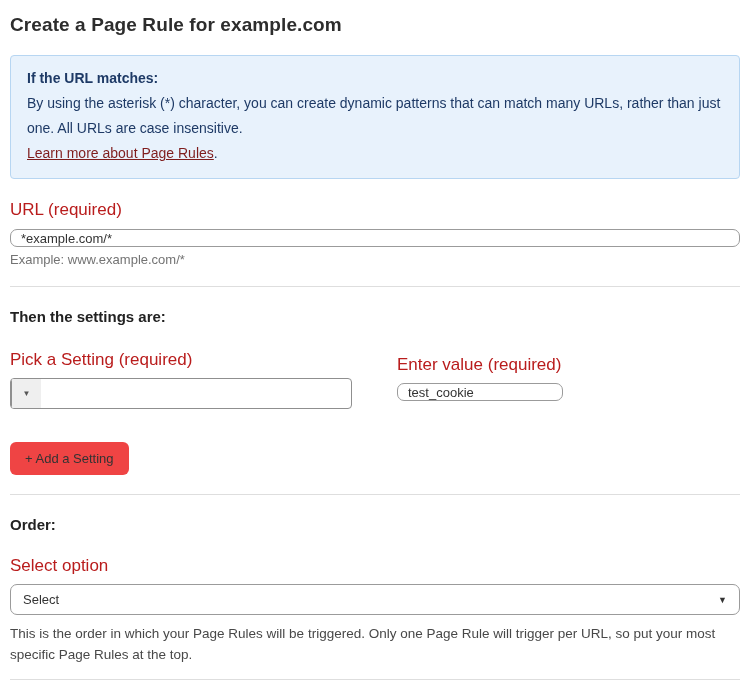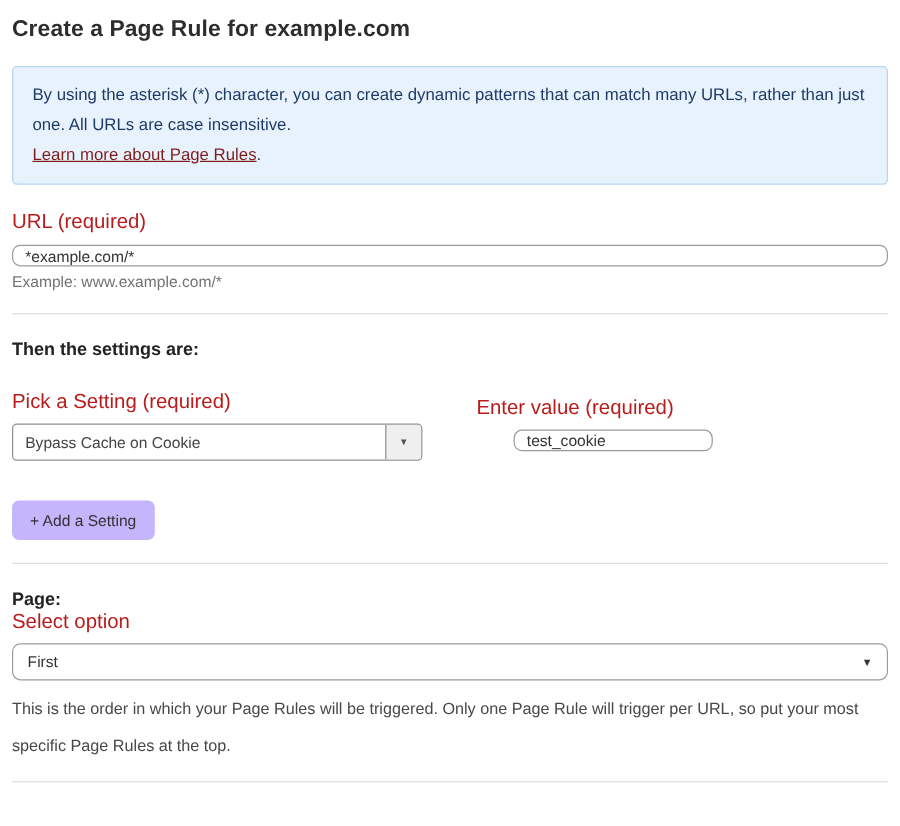"If the URL matches:" div.info-heading { html: none -> <div>If the URL matches:</div> }
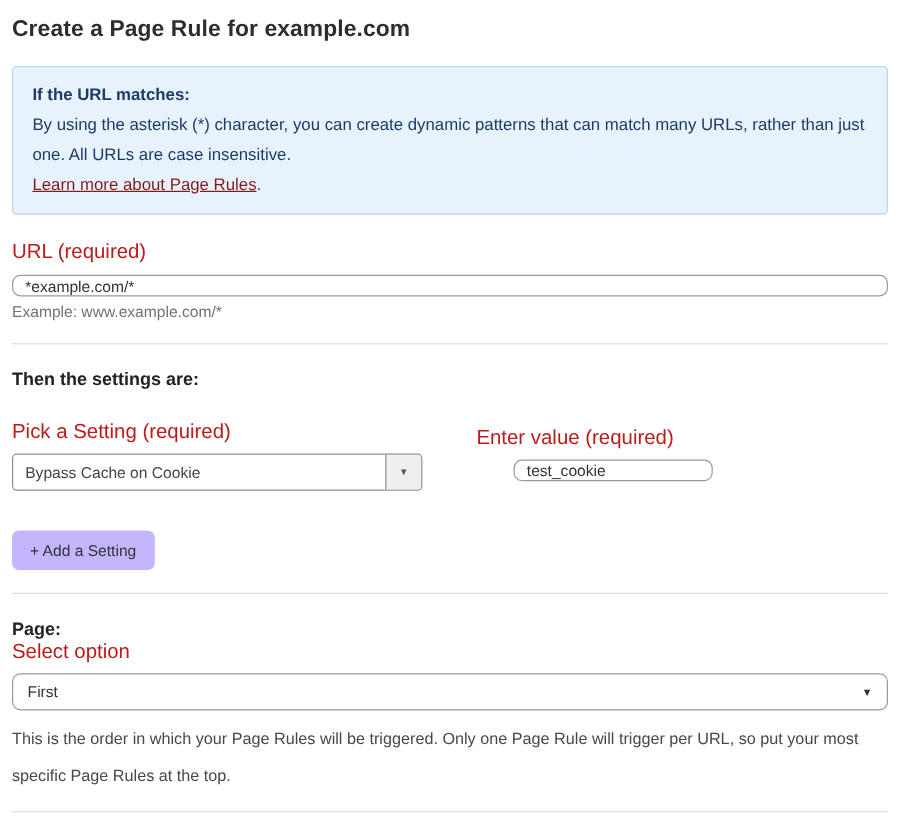"Bypass Cache on Cookie" div.select-value { html: <div>Bypass Cache on Cookie</div> -> none }
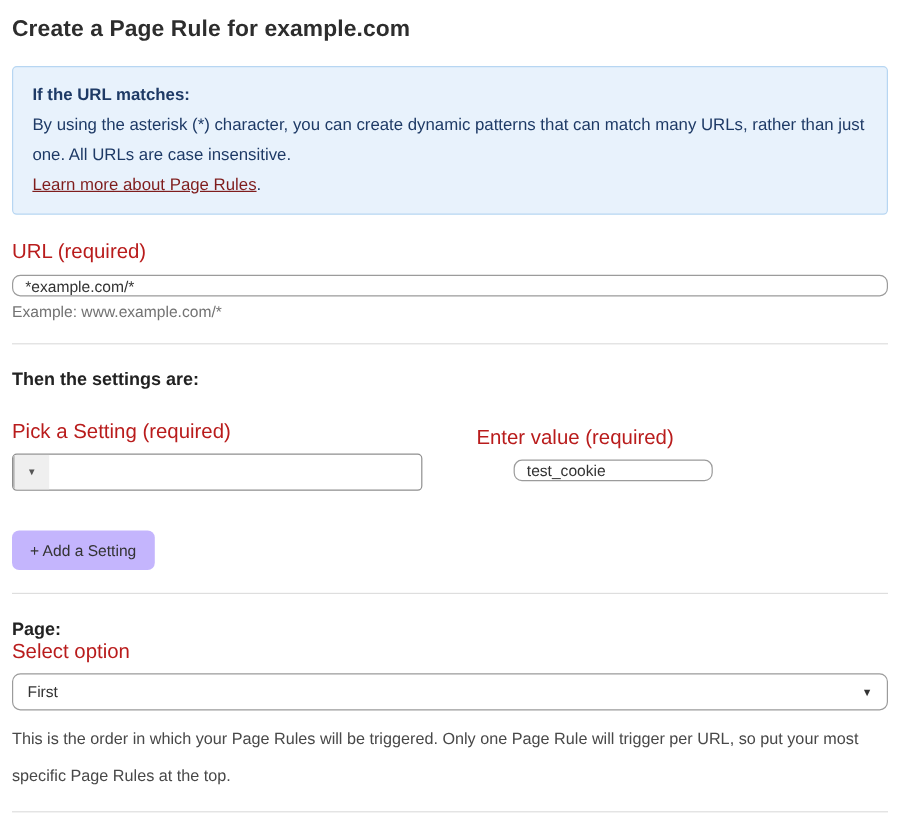"test_cookie" .value-input { margin-left: 31px -> none }
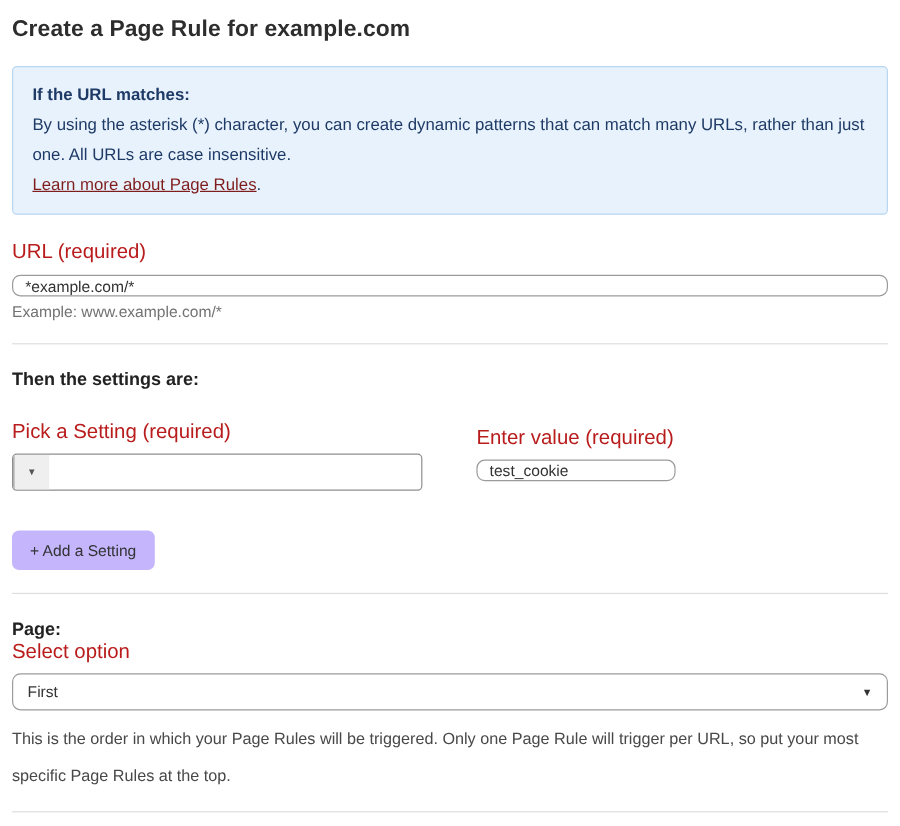"+ Add a Setting" .add-setting-button { background: #c4b5fd -> #ef4444 }
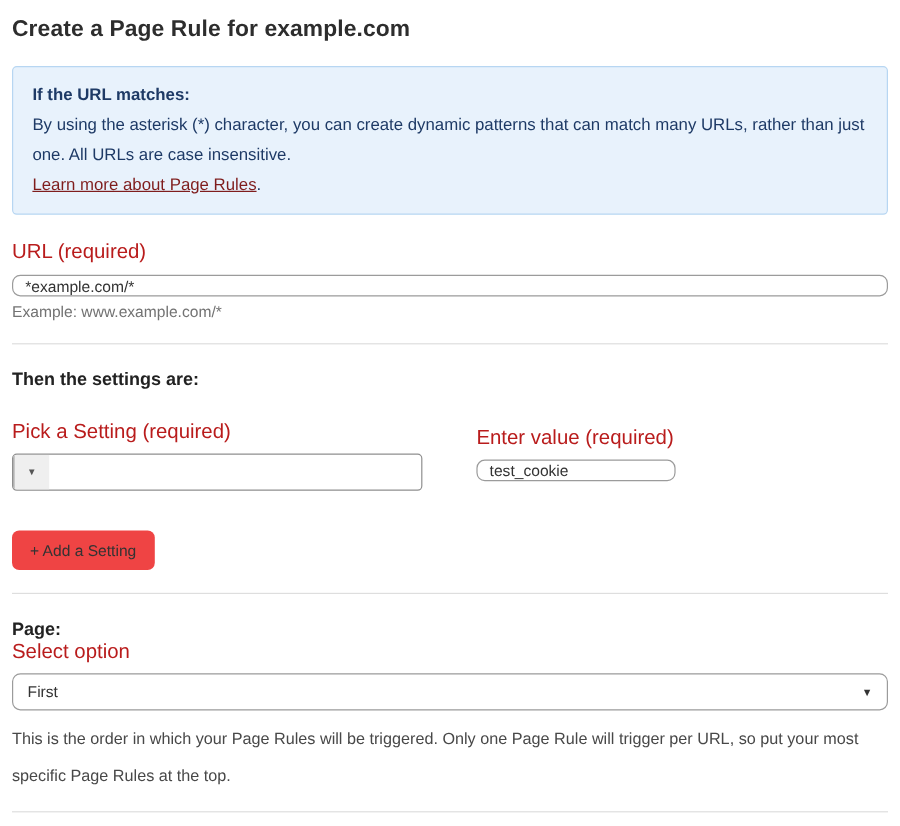"Page:" h2.section-heading { text: Page -> Order }
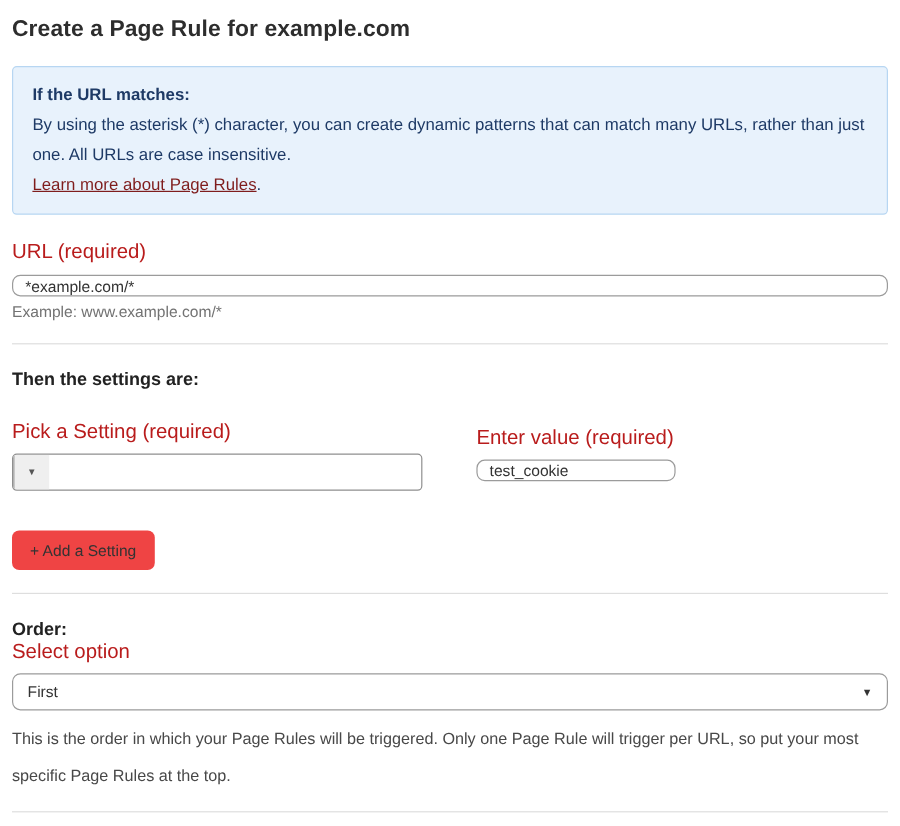"Select option" .order-label { margin-top: none -> 23px }
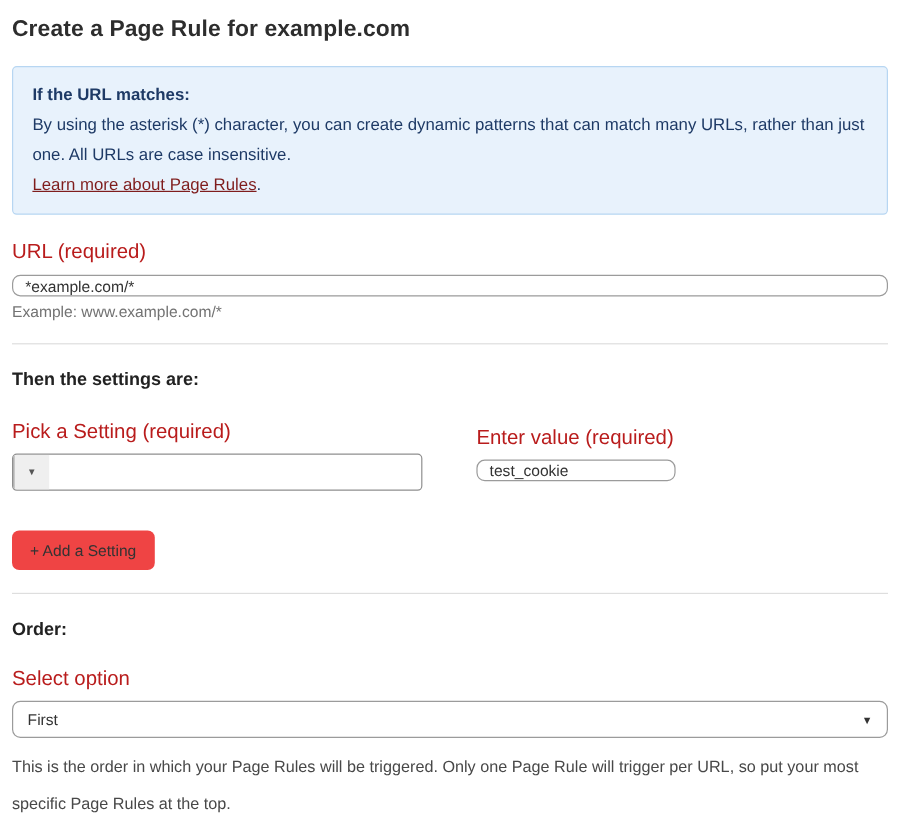"First" span { text: First -> Select }
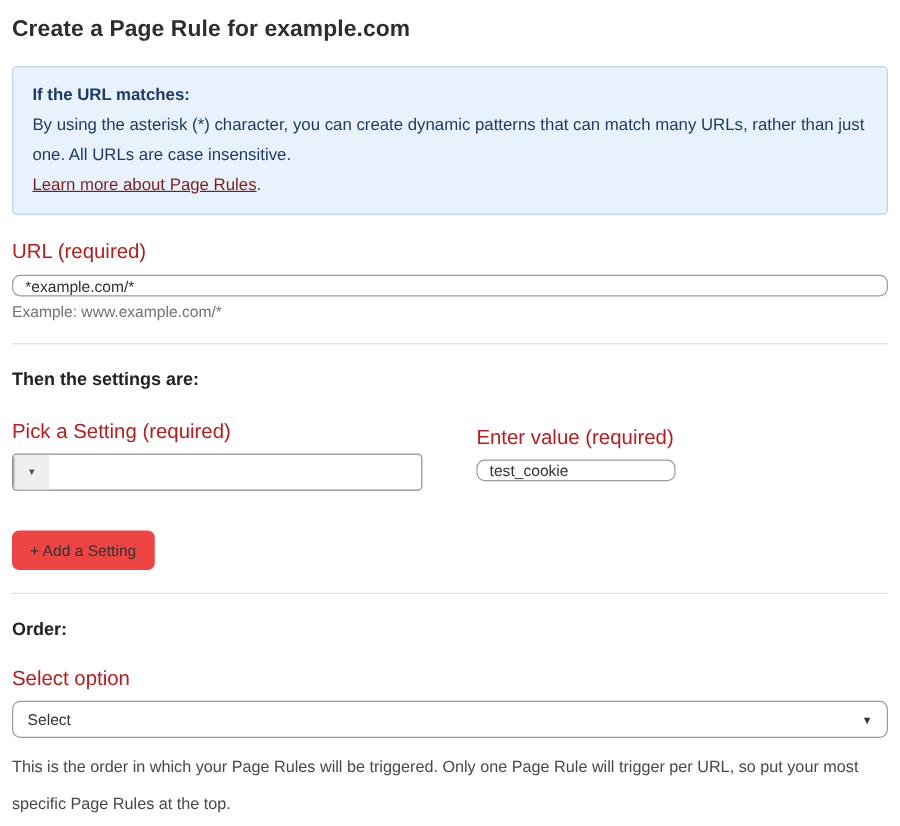"This is the order in" .order-helper { line-height: 31px -> 21px }
